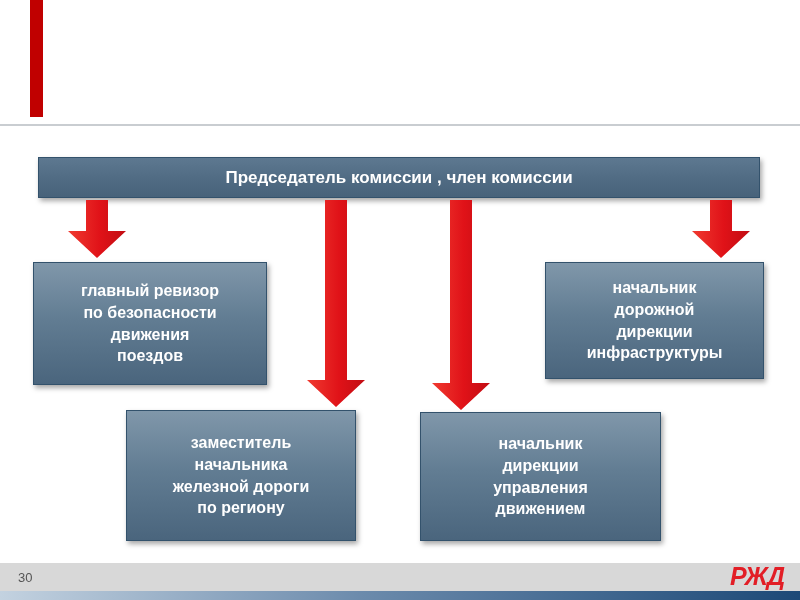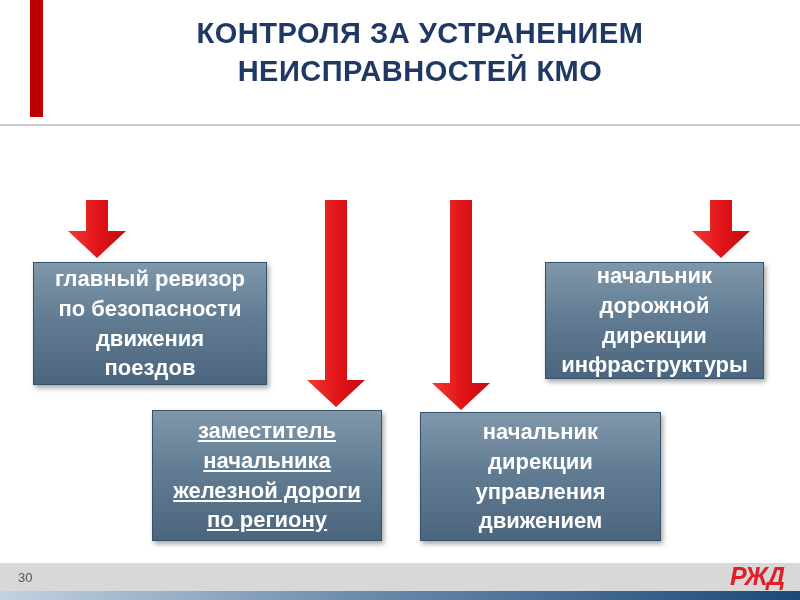"КОНТРОЛЯ ЗА УСТРАНЕНИЕМ" h1.title { html: <h1>КОНТРОЛЯ ЗА УСТРАНЕНИЕМ НЕИСПРАВНОСТЕЙ КМО</h1> -> none }
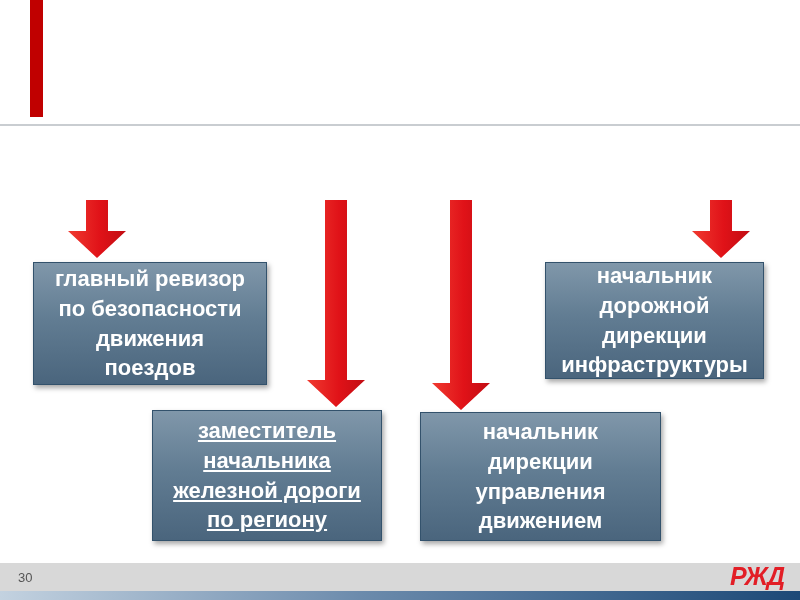"Председатель комиссии , член комиссии" div.box { html: none -> <div>Председатель комиссии , член комиссии</div> }
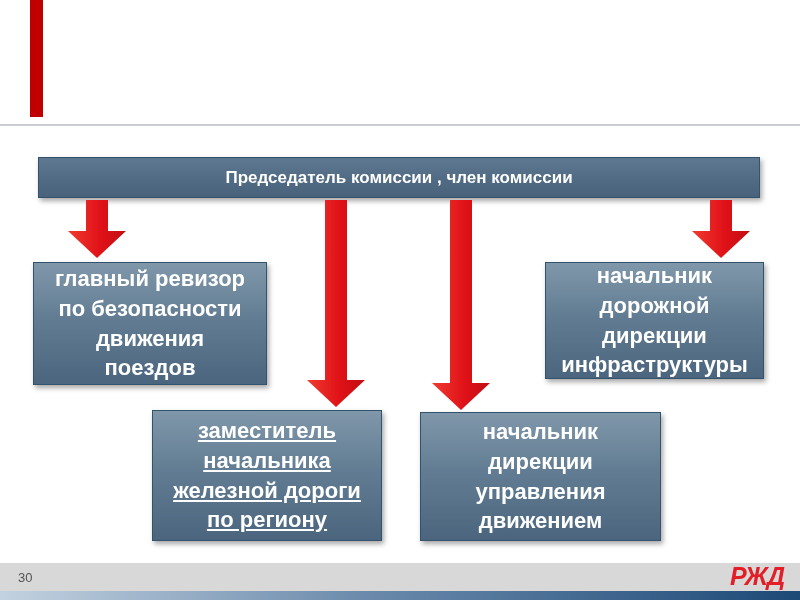"главный ревизор" .node { font-size: 22px -> 16px }
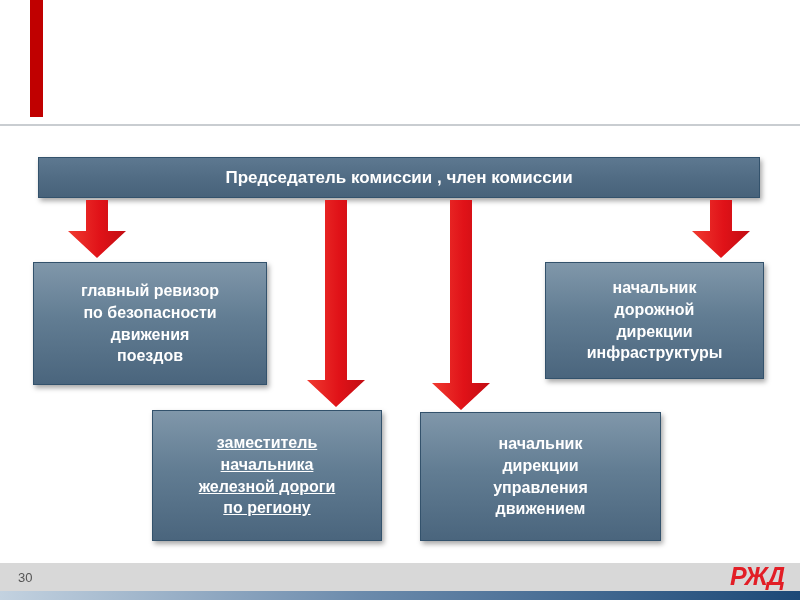"заместитель" .node-deputy-head { left: 152px -> 126px; text-decoration: underline -> none }
